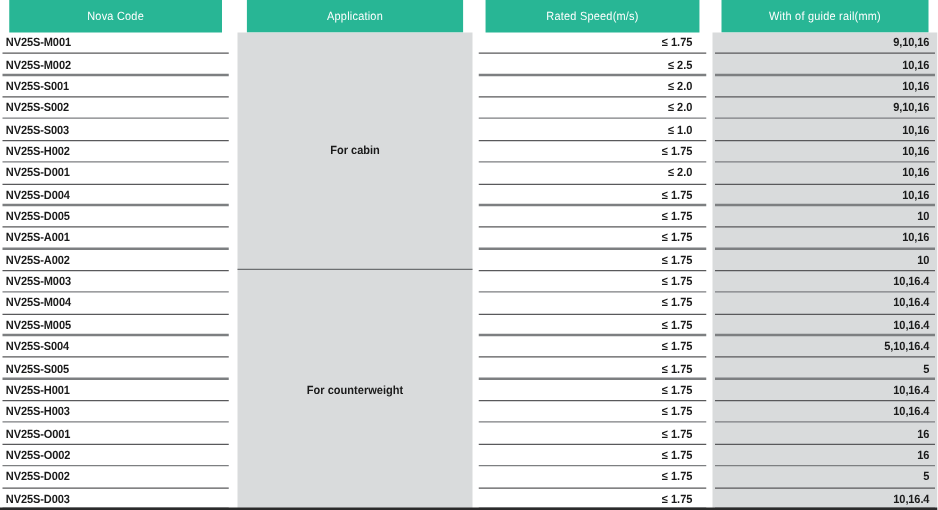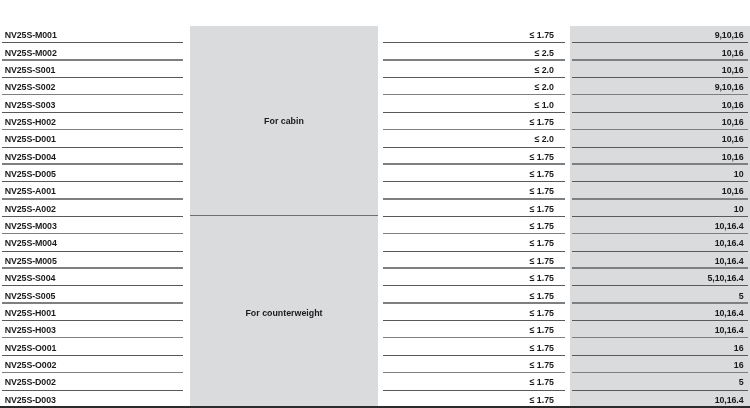"Nova Code" div.header-row { html: none -> <div> <div>Nova Code</div> <div>Application</div> <div>Rated Speed(m/s)</div> <div>With of guide rail(mm)</div> </div> }
